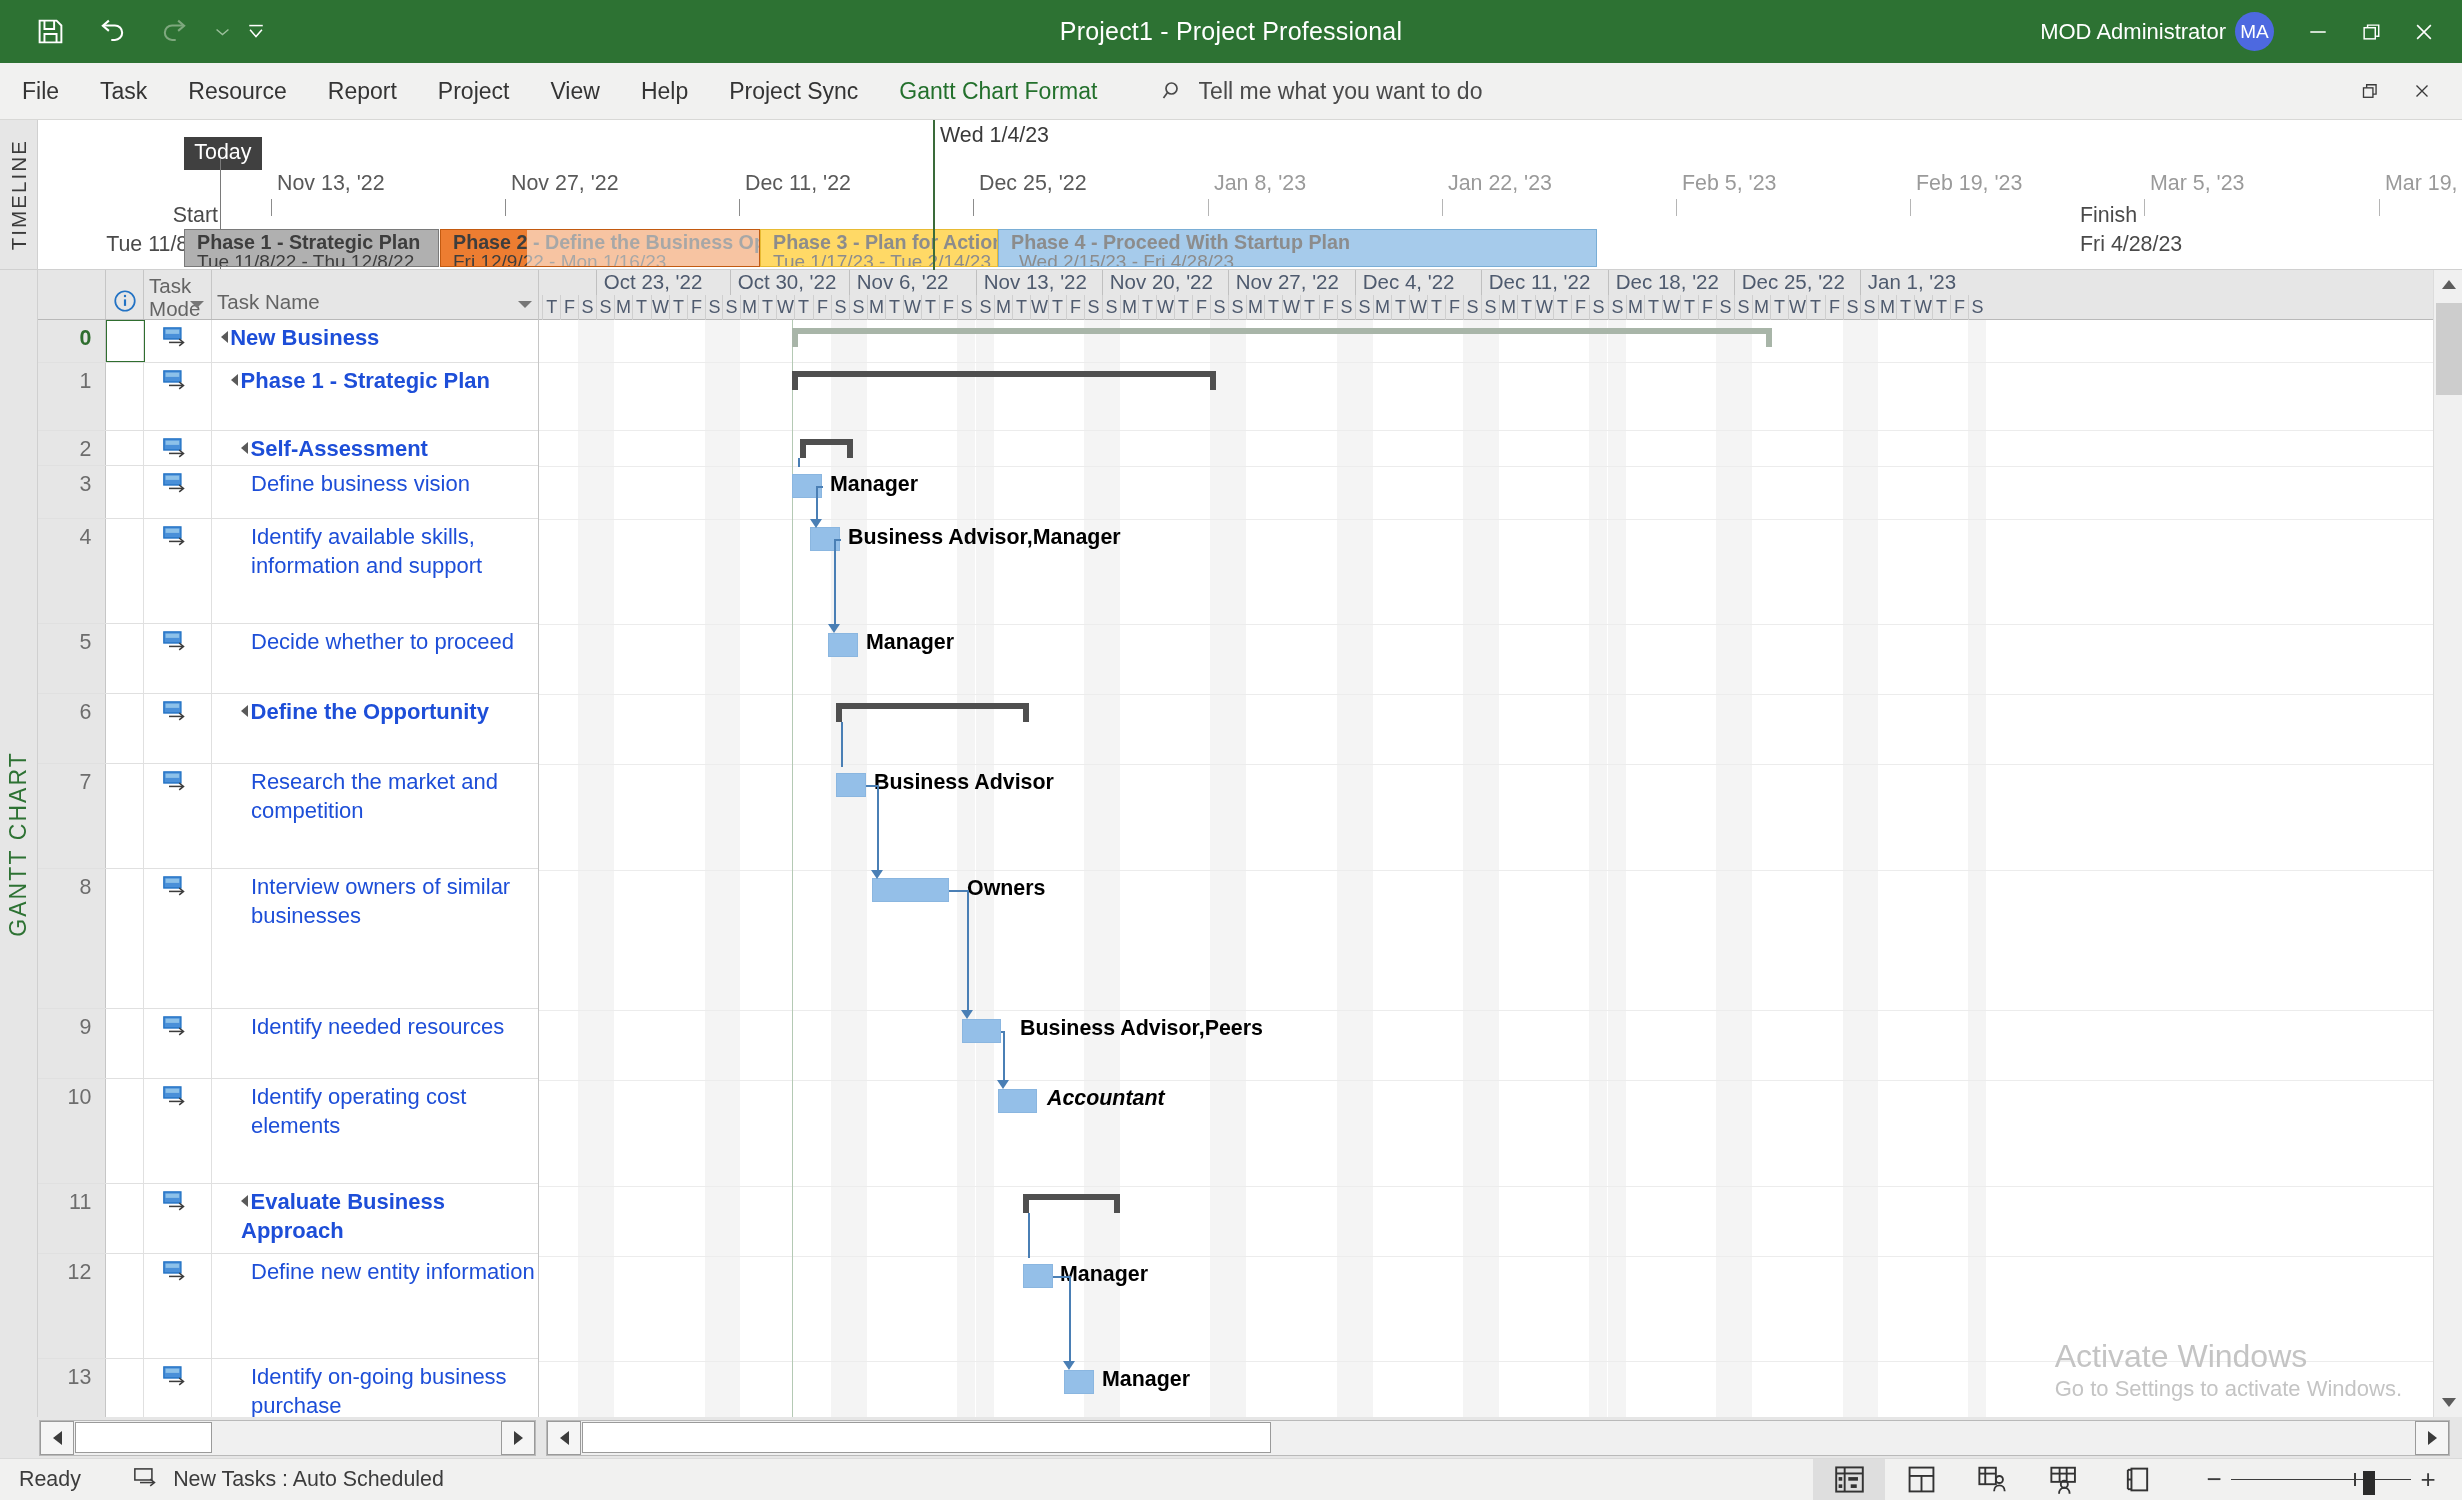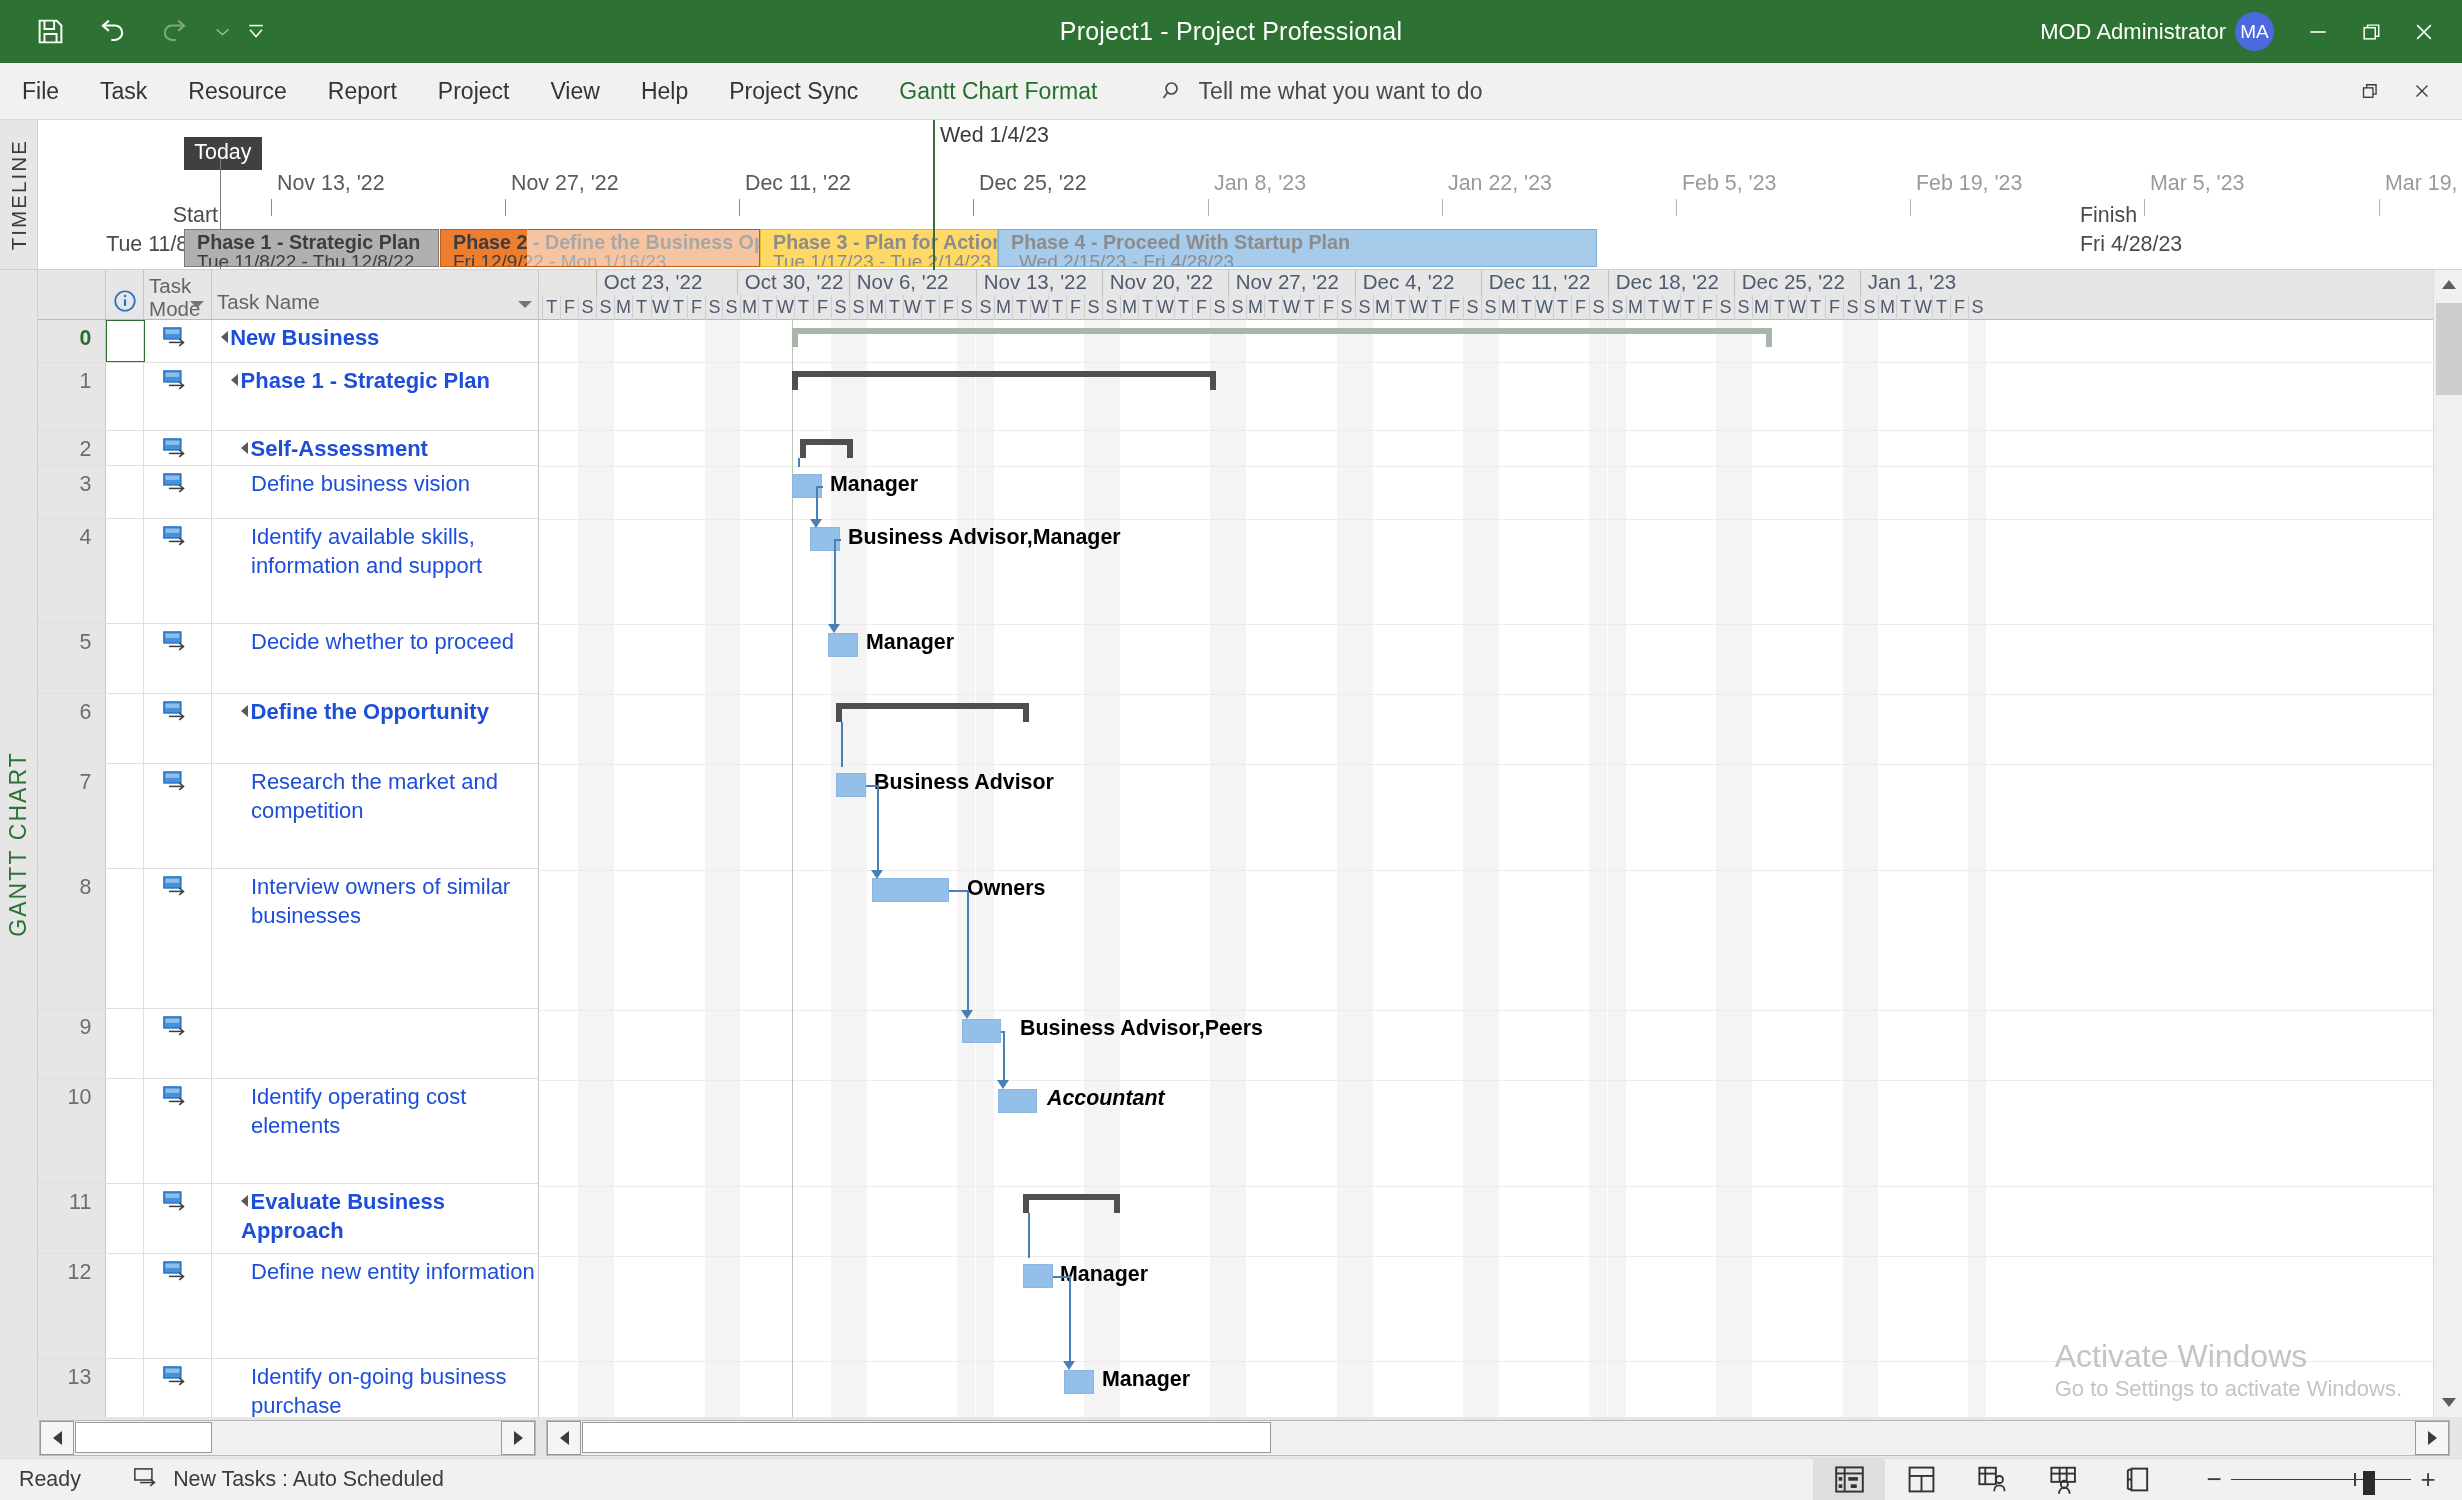"Oct 30, '22" div.g-week { left: 198px -> 191px }
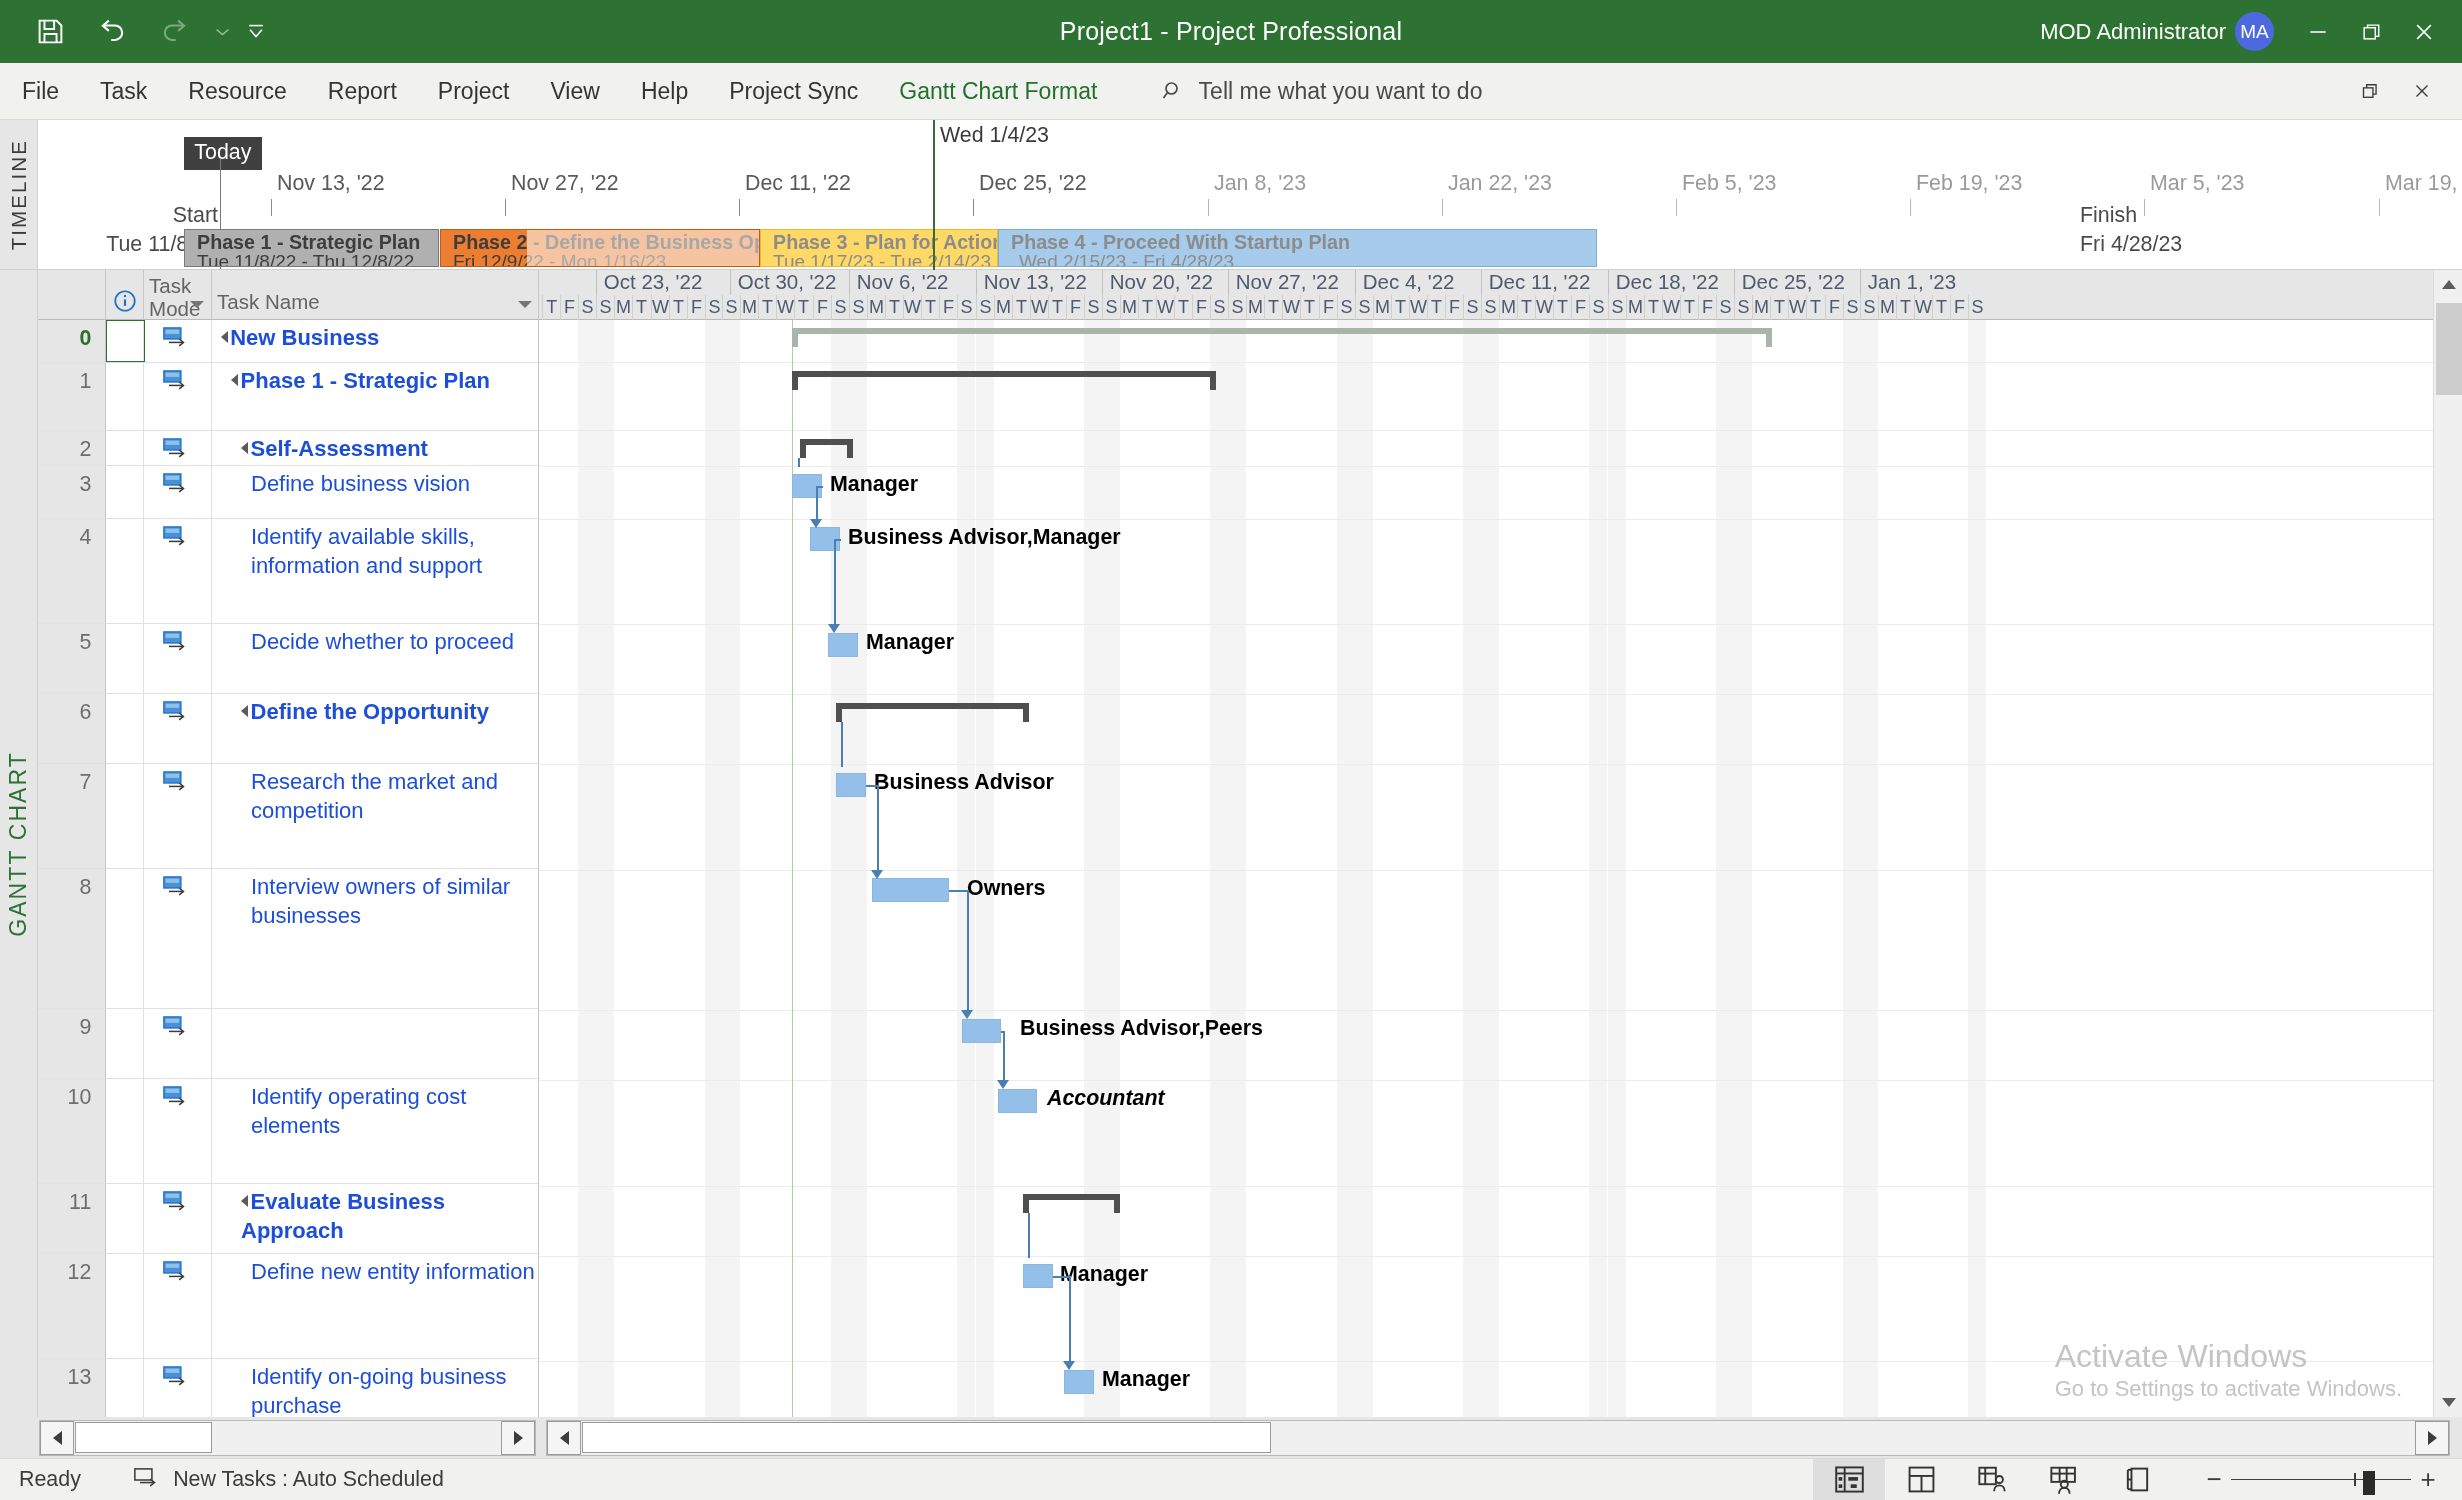"Identify needed resources" div.c-name { html: none -> <div><span>Identify needed resources</span></div> }
